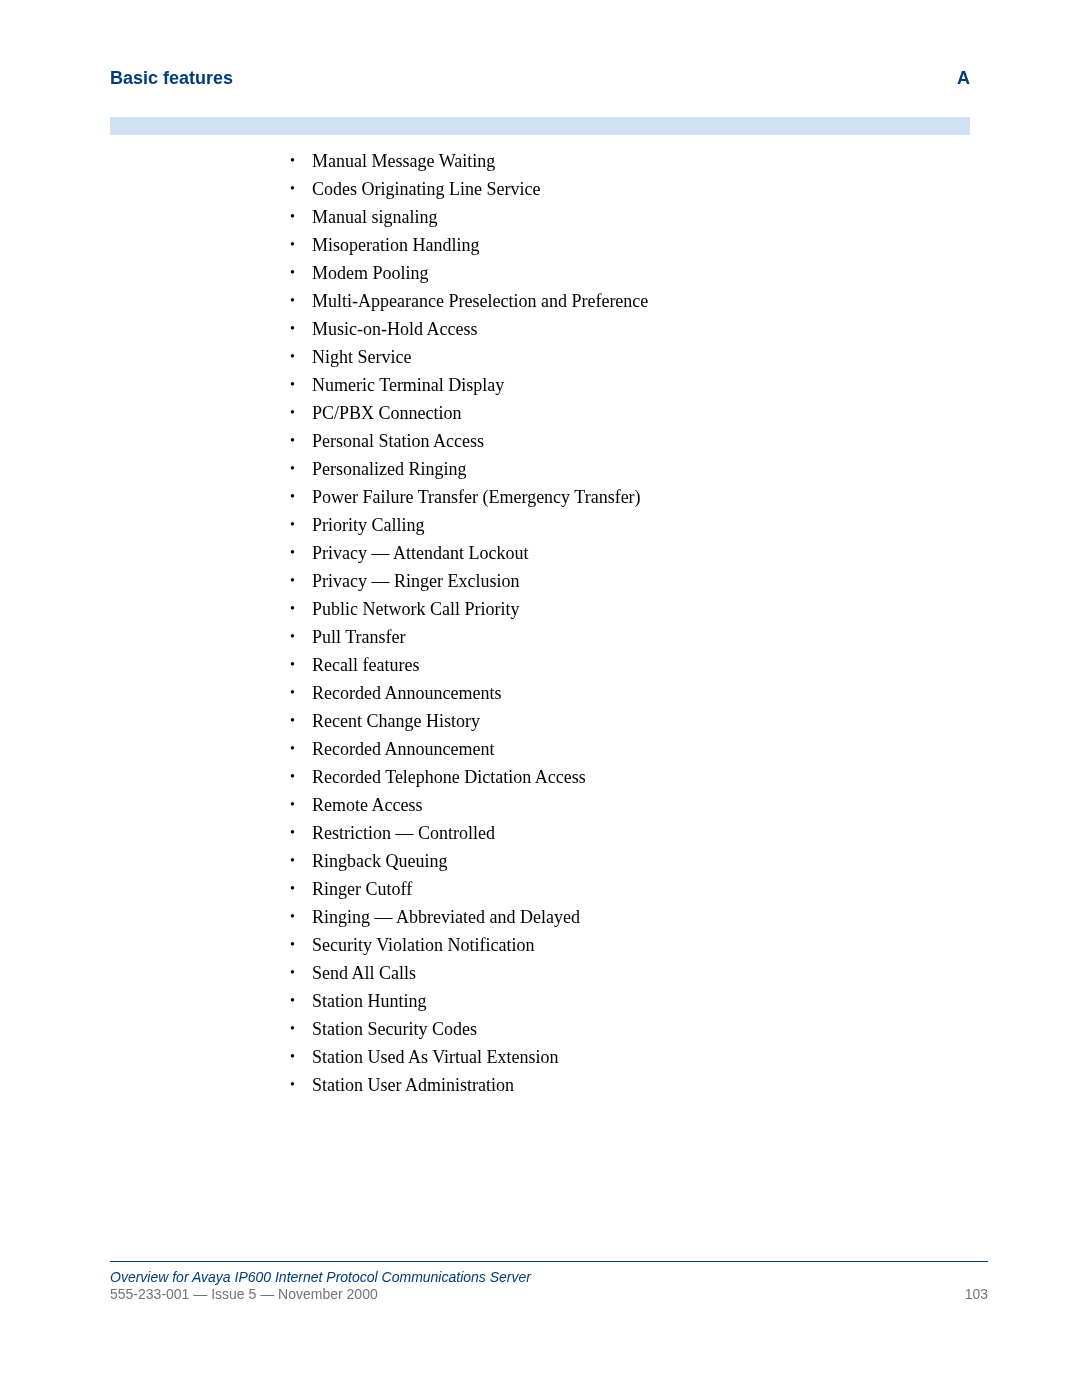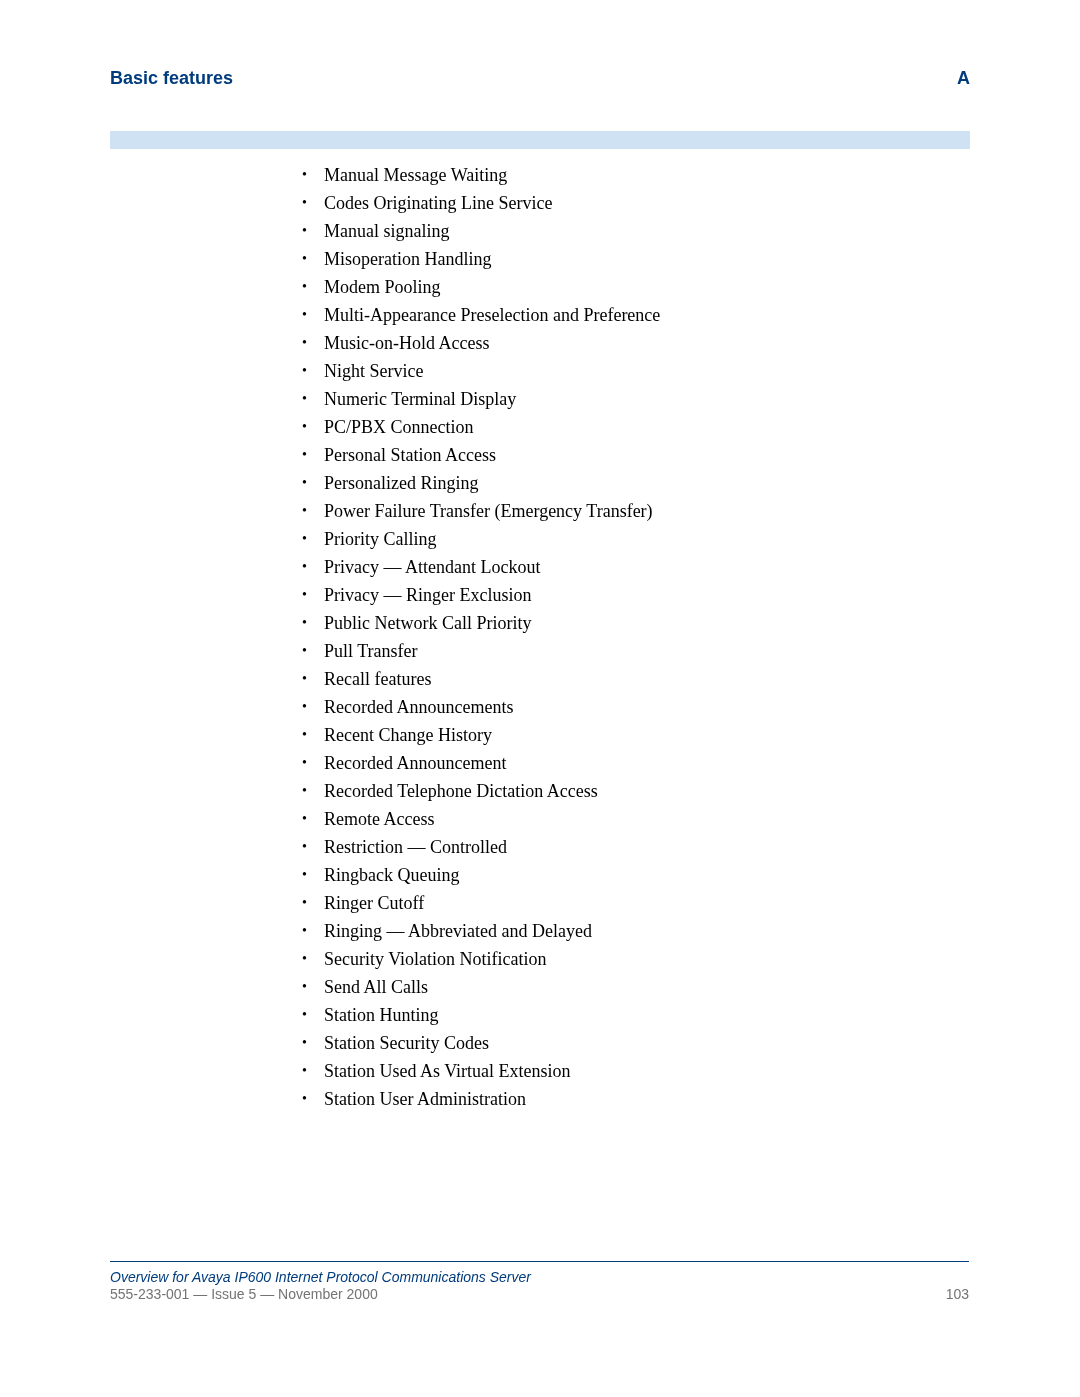"Basic features" .header-line { margin-bottom: 42px -> 28px }
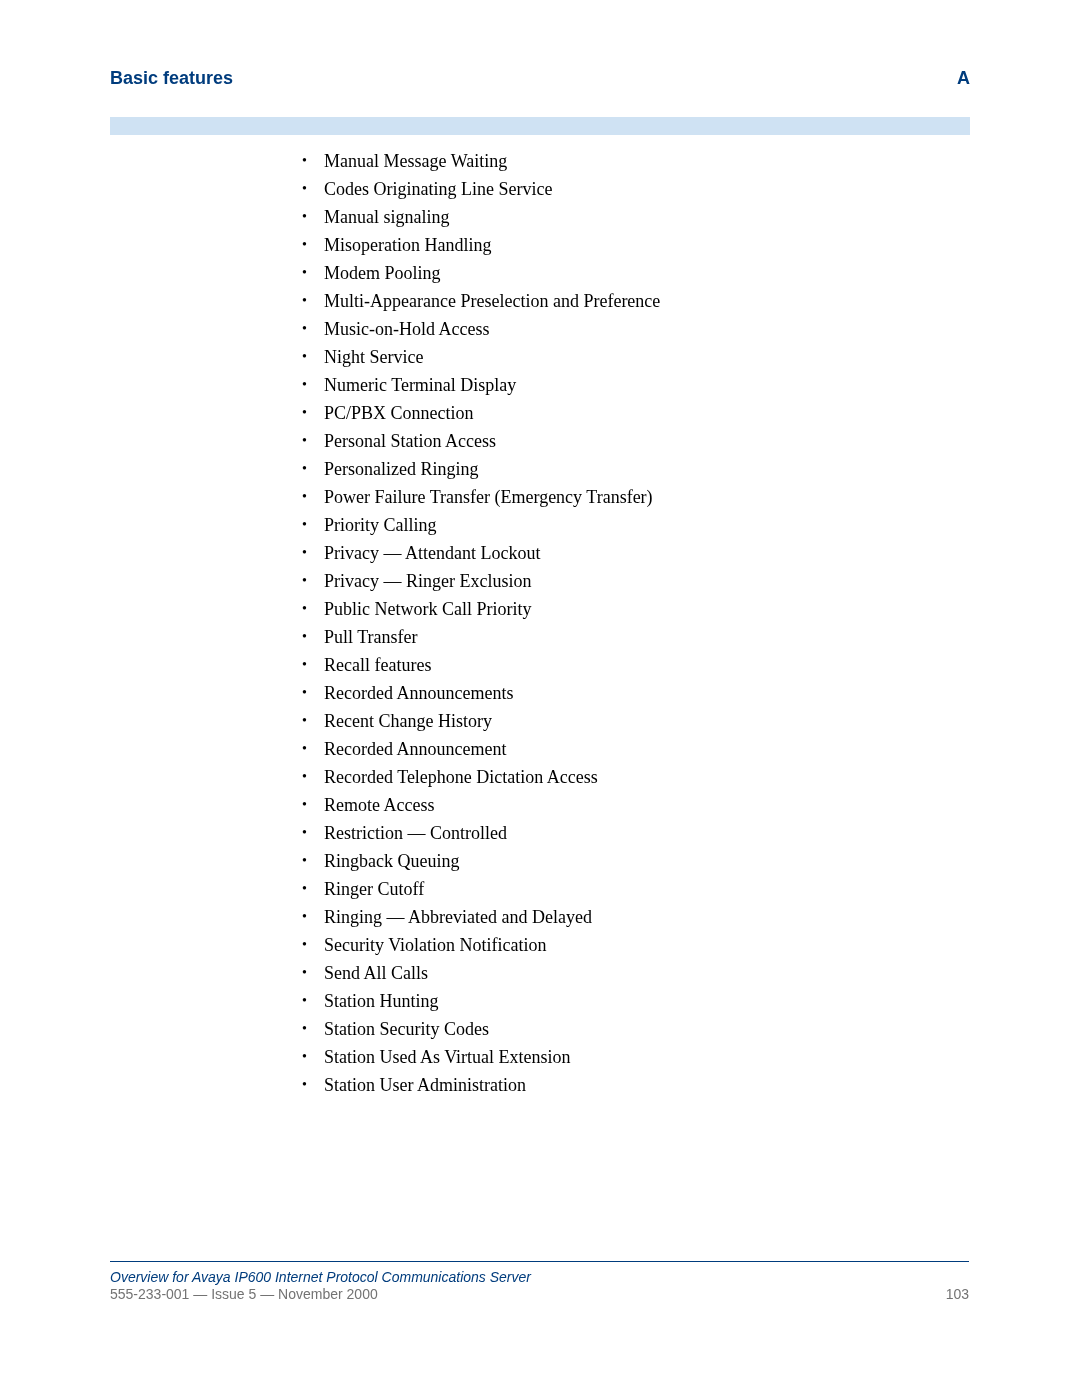"Manual Message Waiting" ul.feature-list { margin: 12px -> 0 }
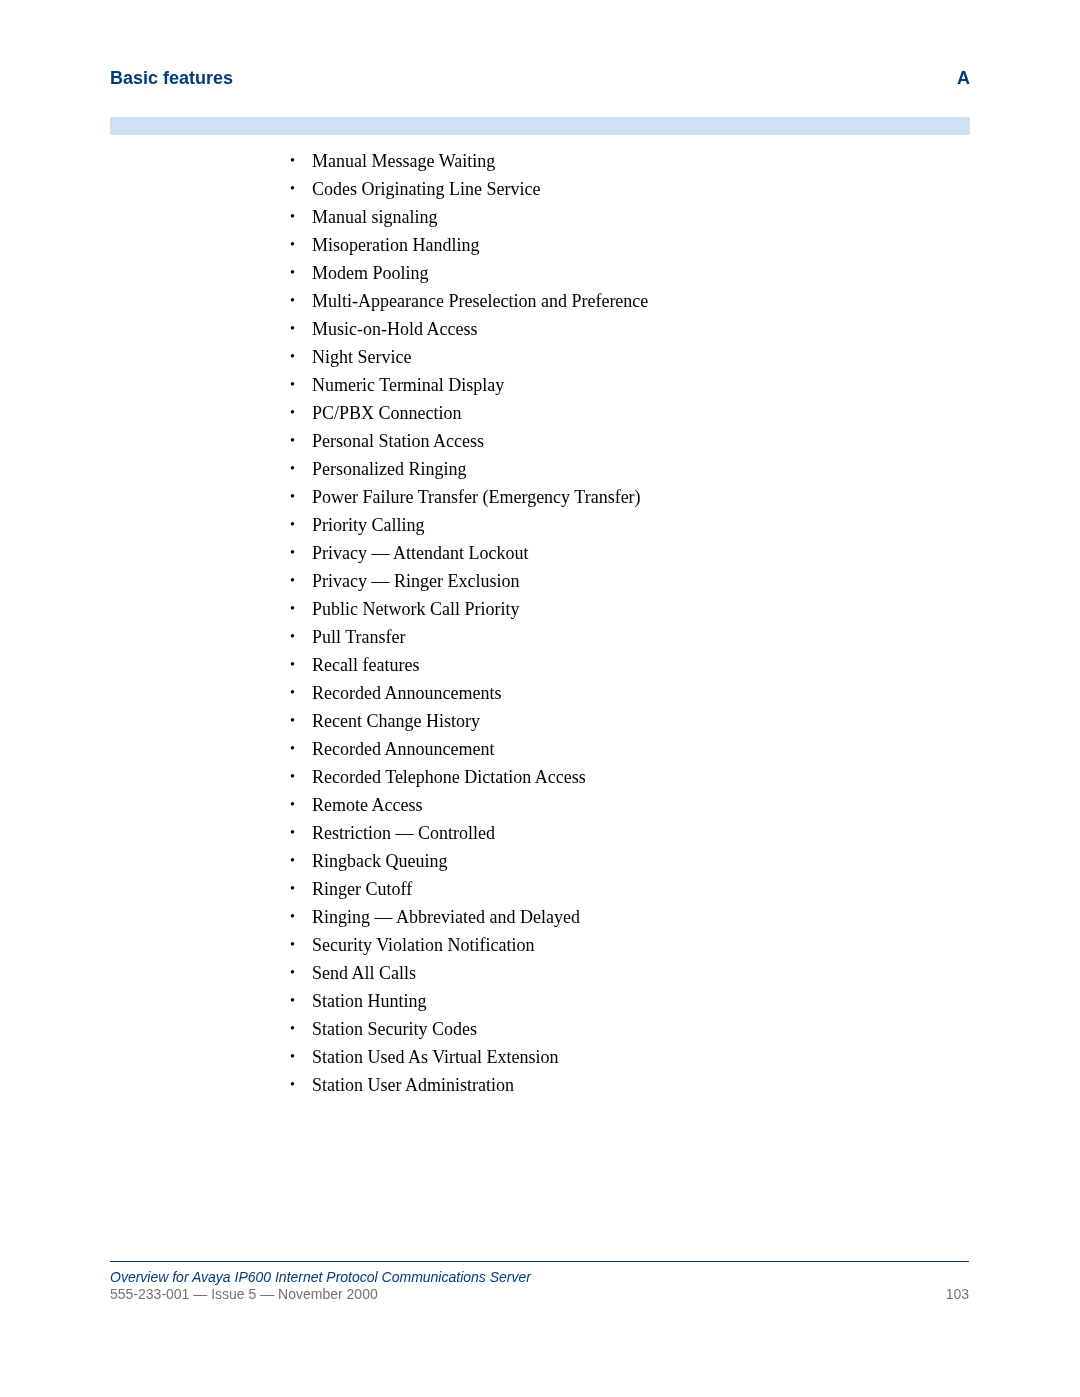"Overview for Avaya IP600 Internet" .footer { right: 111px -> 92px }
